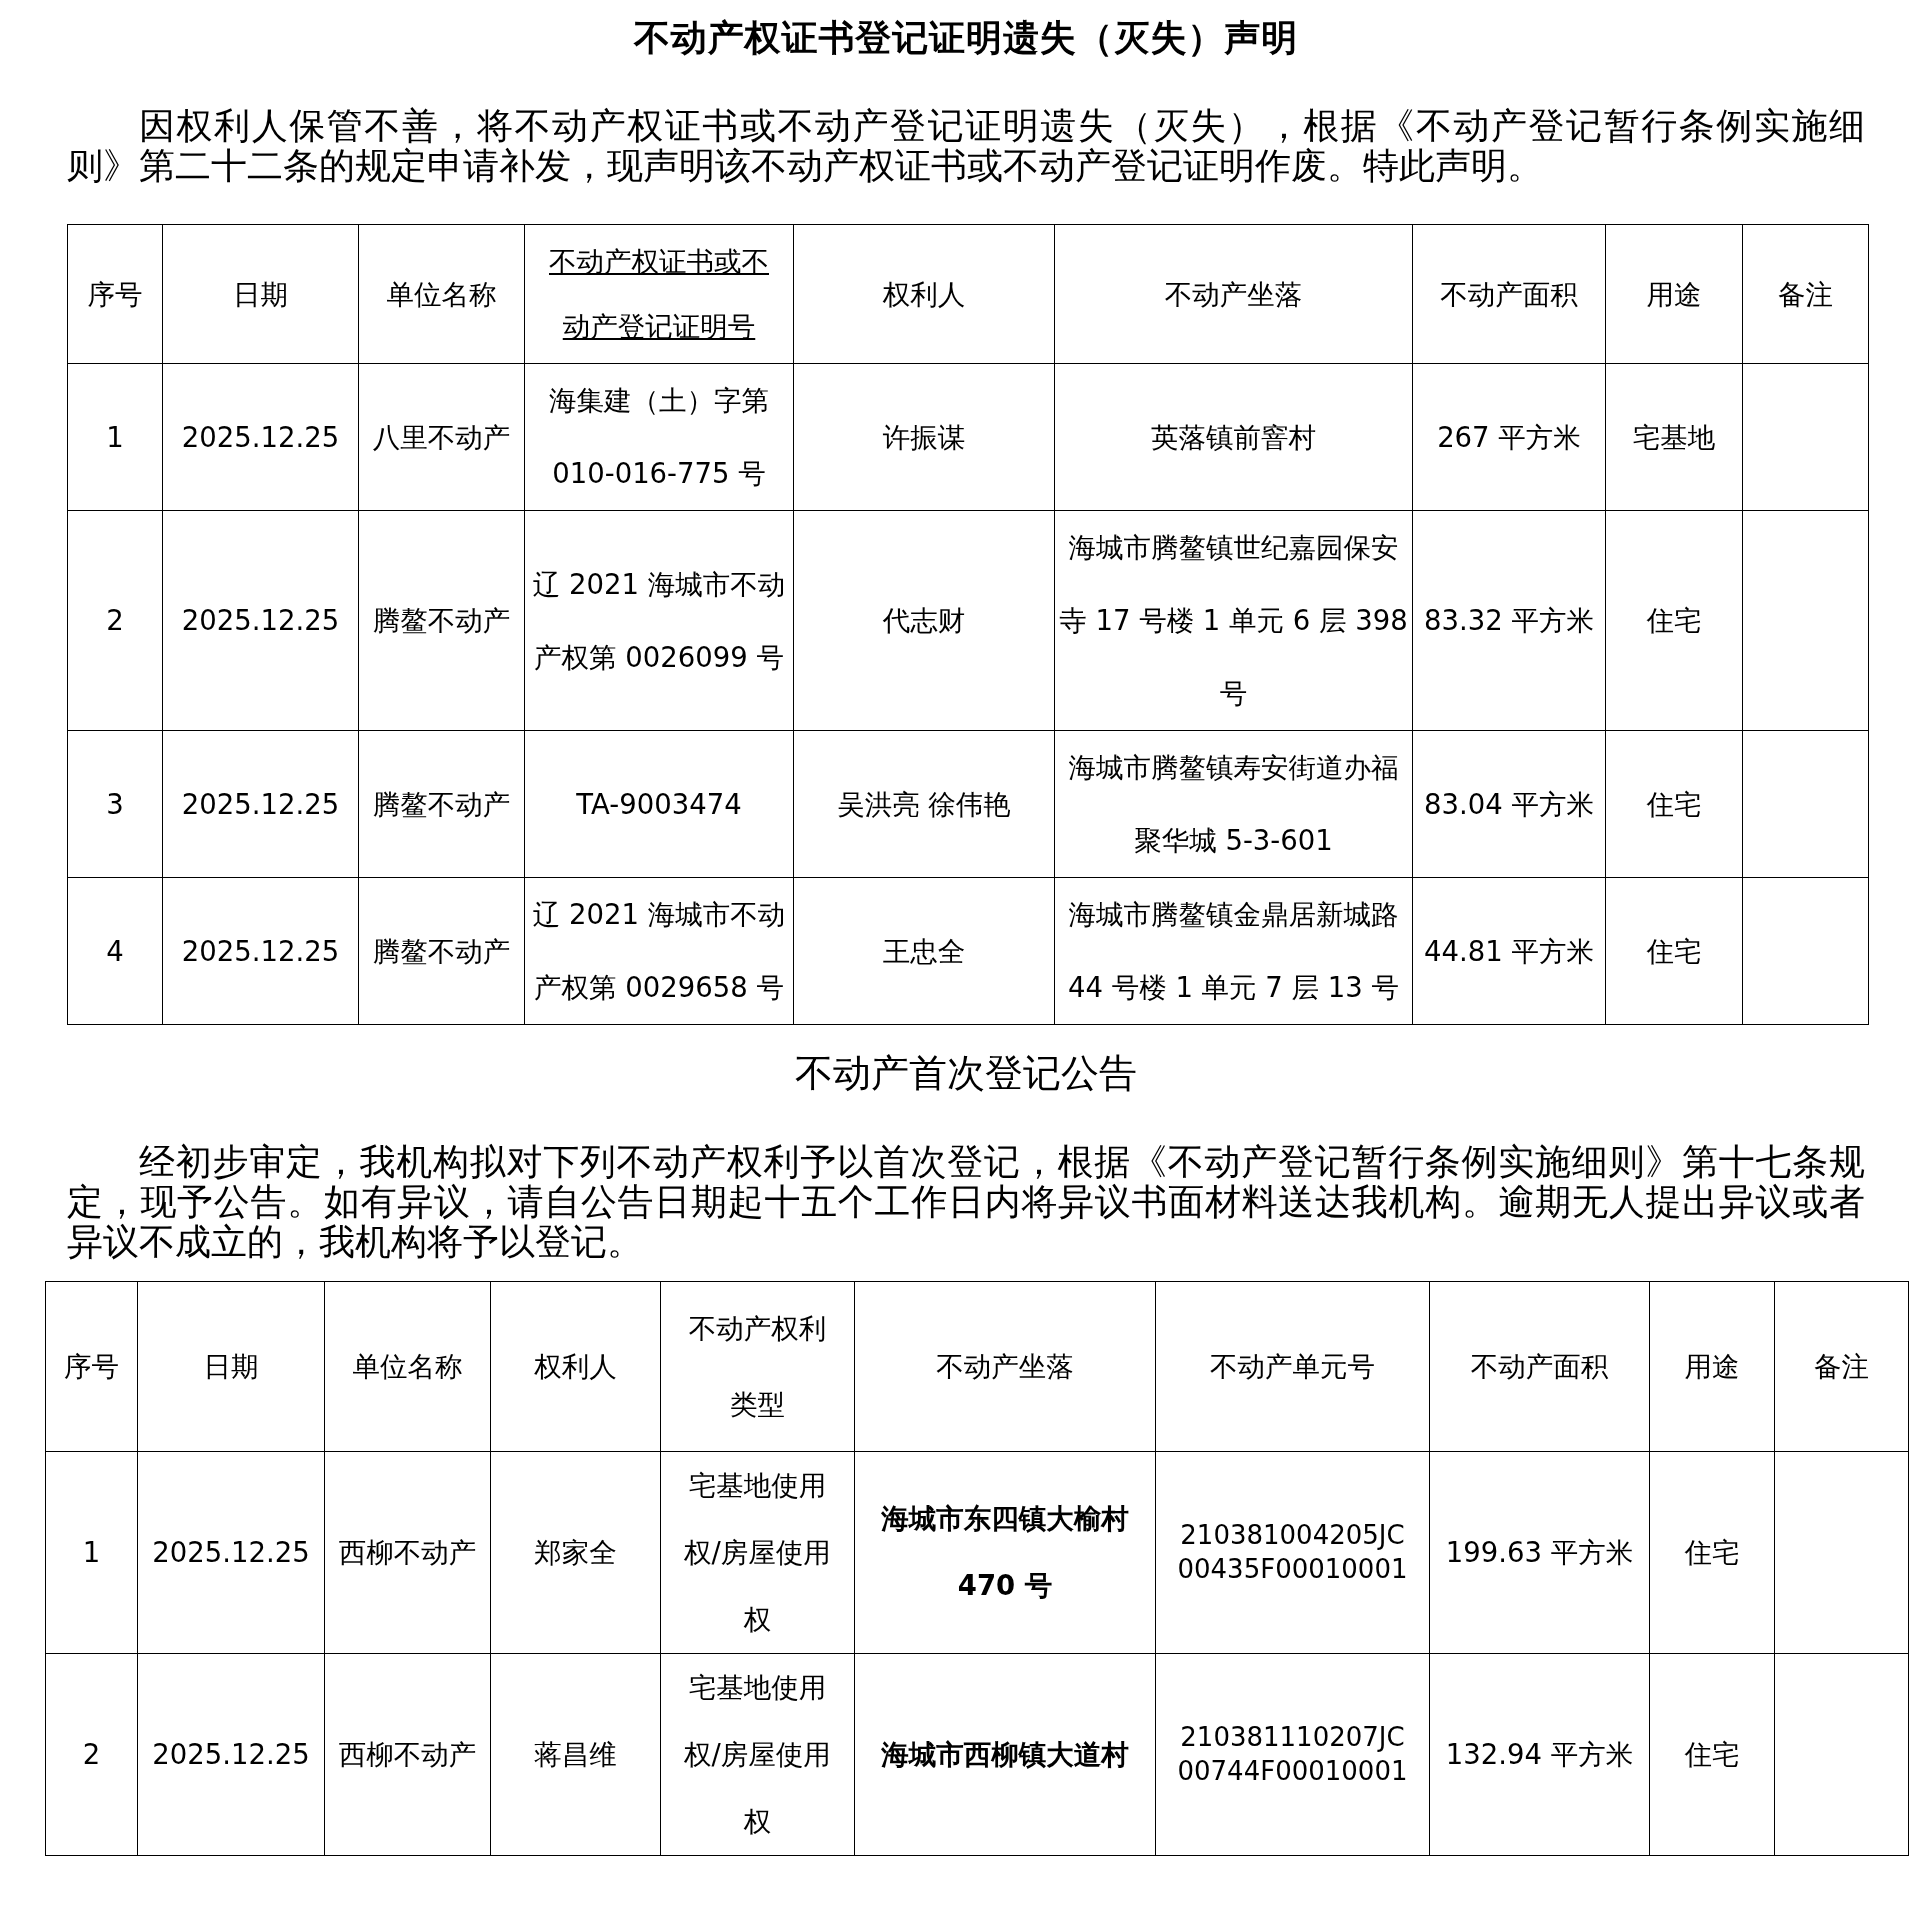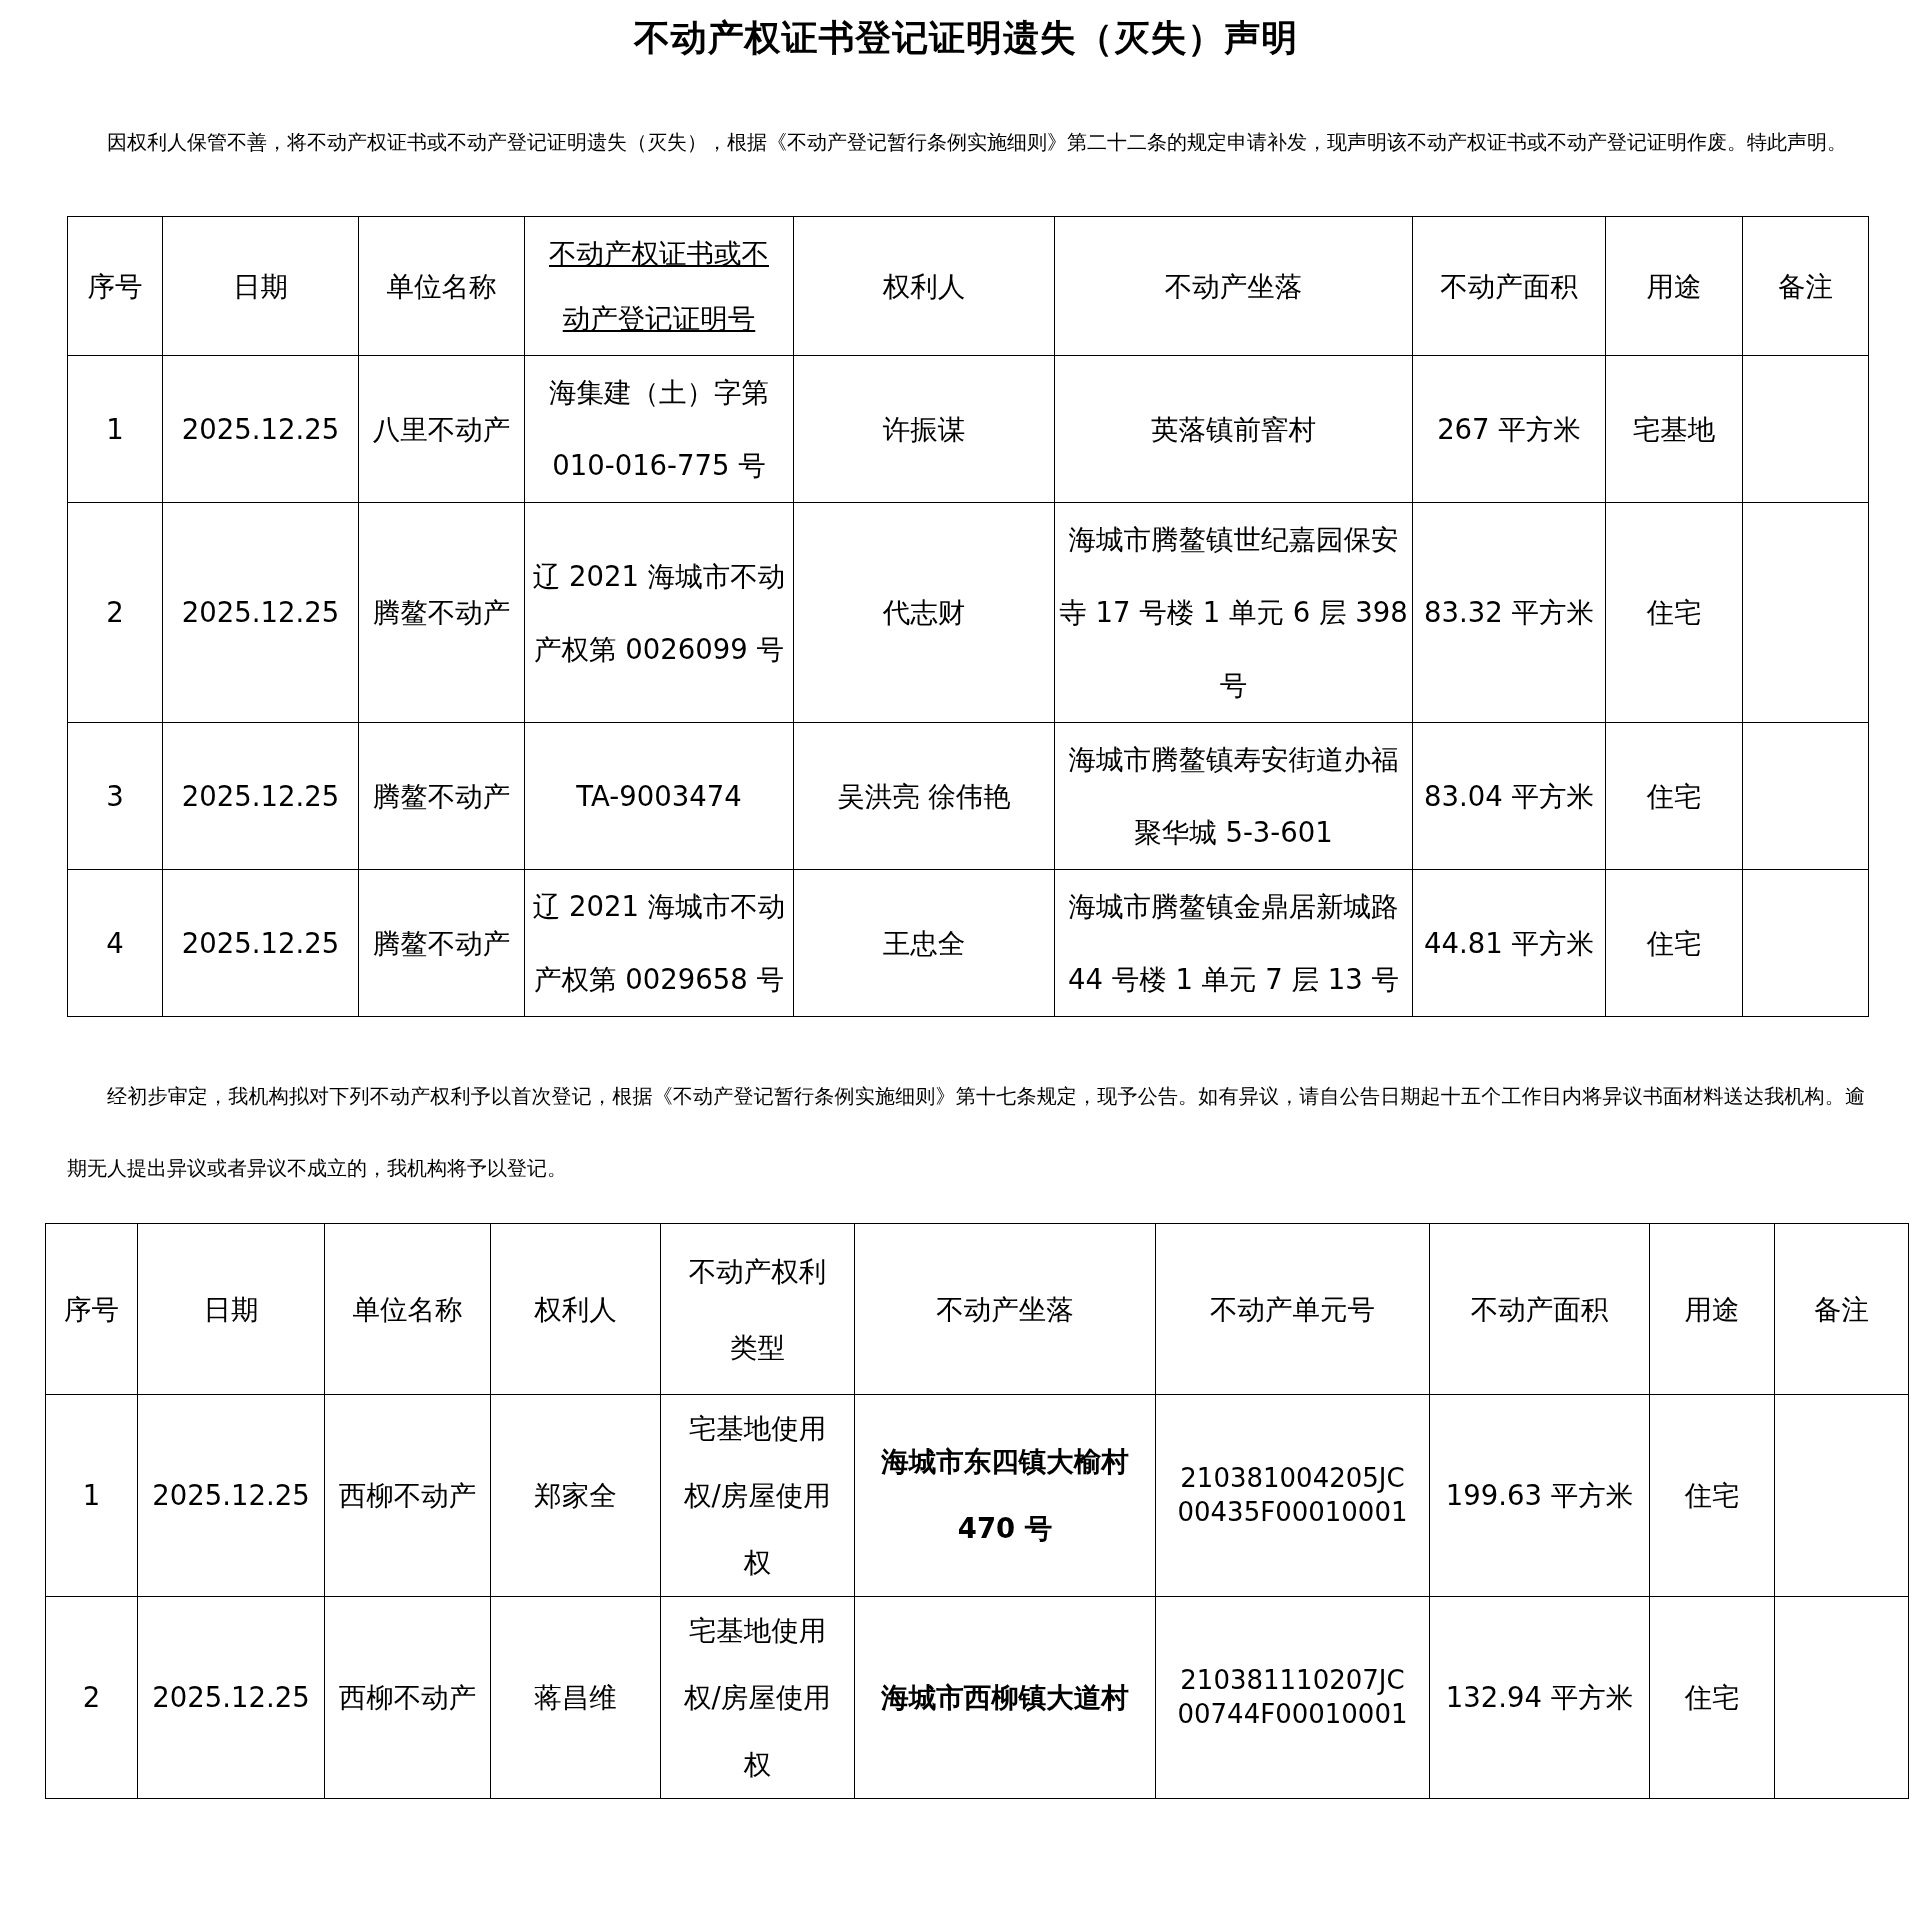"因权利人保管不善，将不动产权证书或不动产登记证明遗失（灭失），根据《不动产登记暂" p.intro { font-size: 20px -> 36px; line-height: 72px -> 40px }
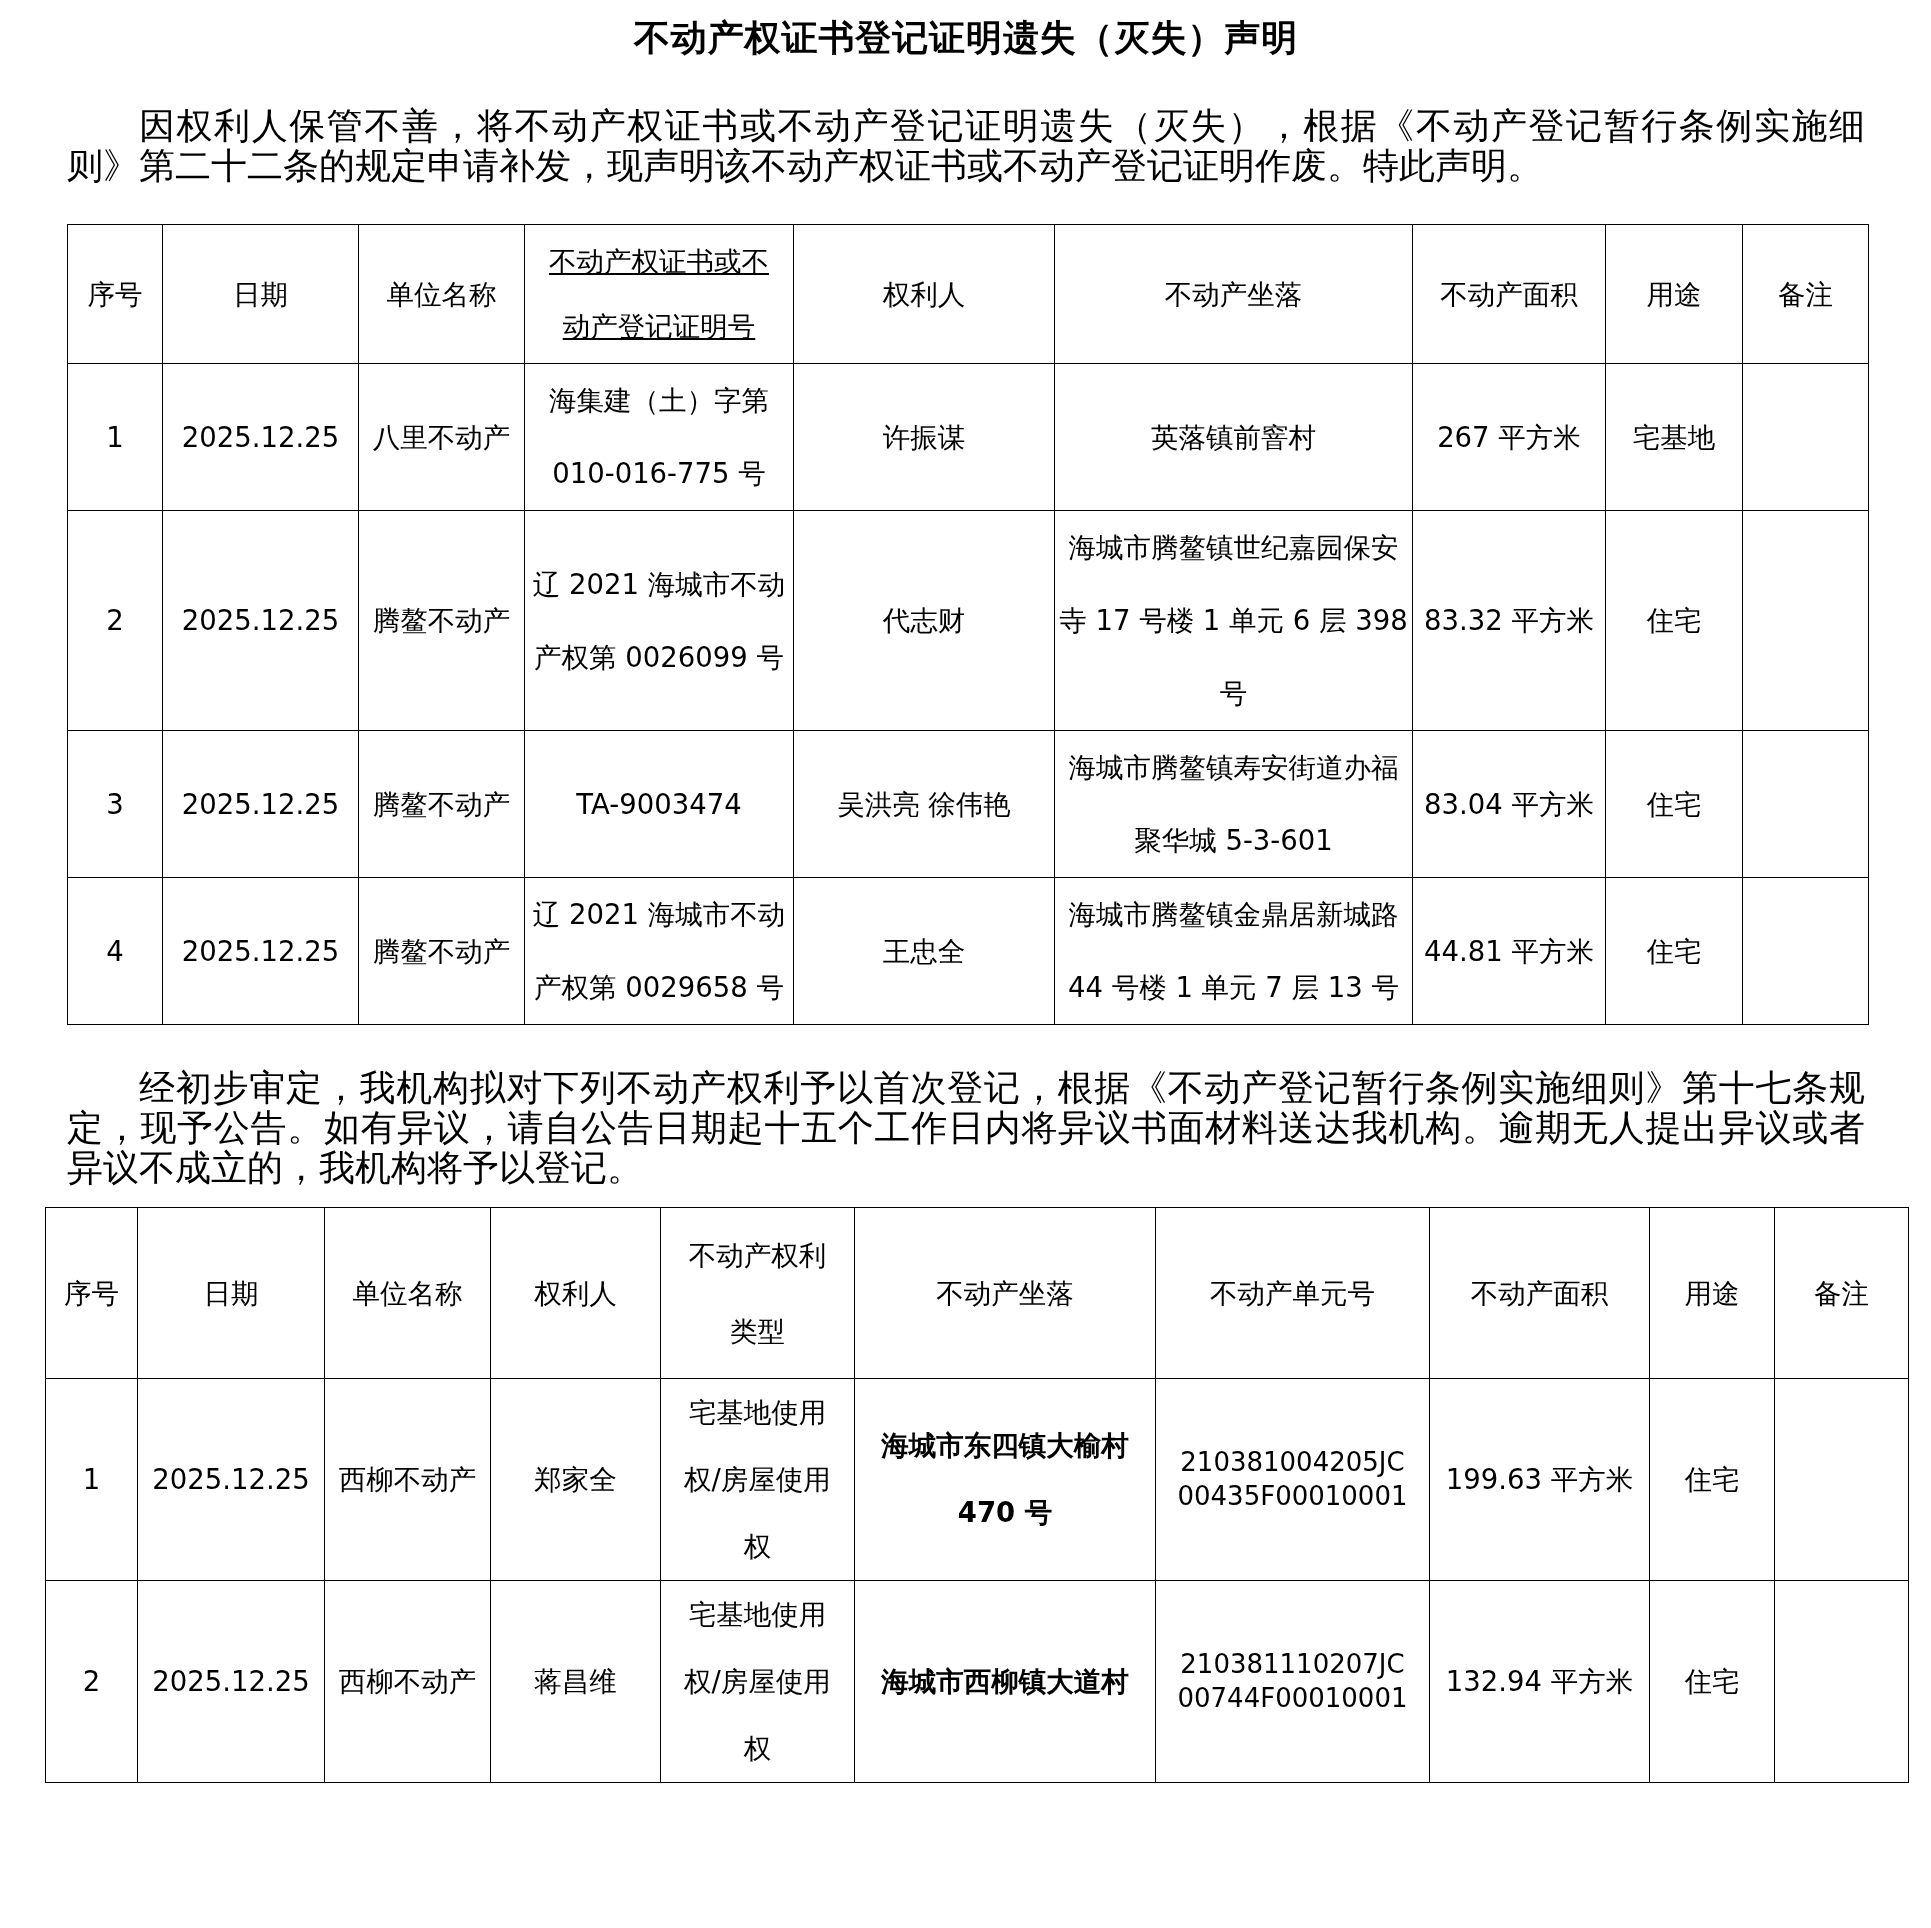"不动产首次登记公告" h2.doc-title2 { html: none -> <h2>不动产首次登记公告</h2> }
